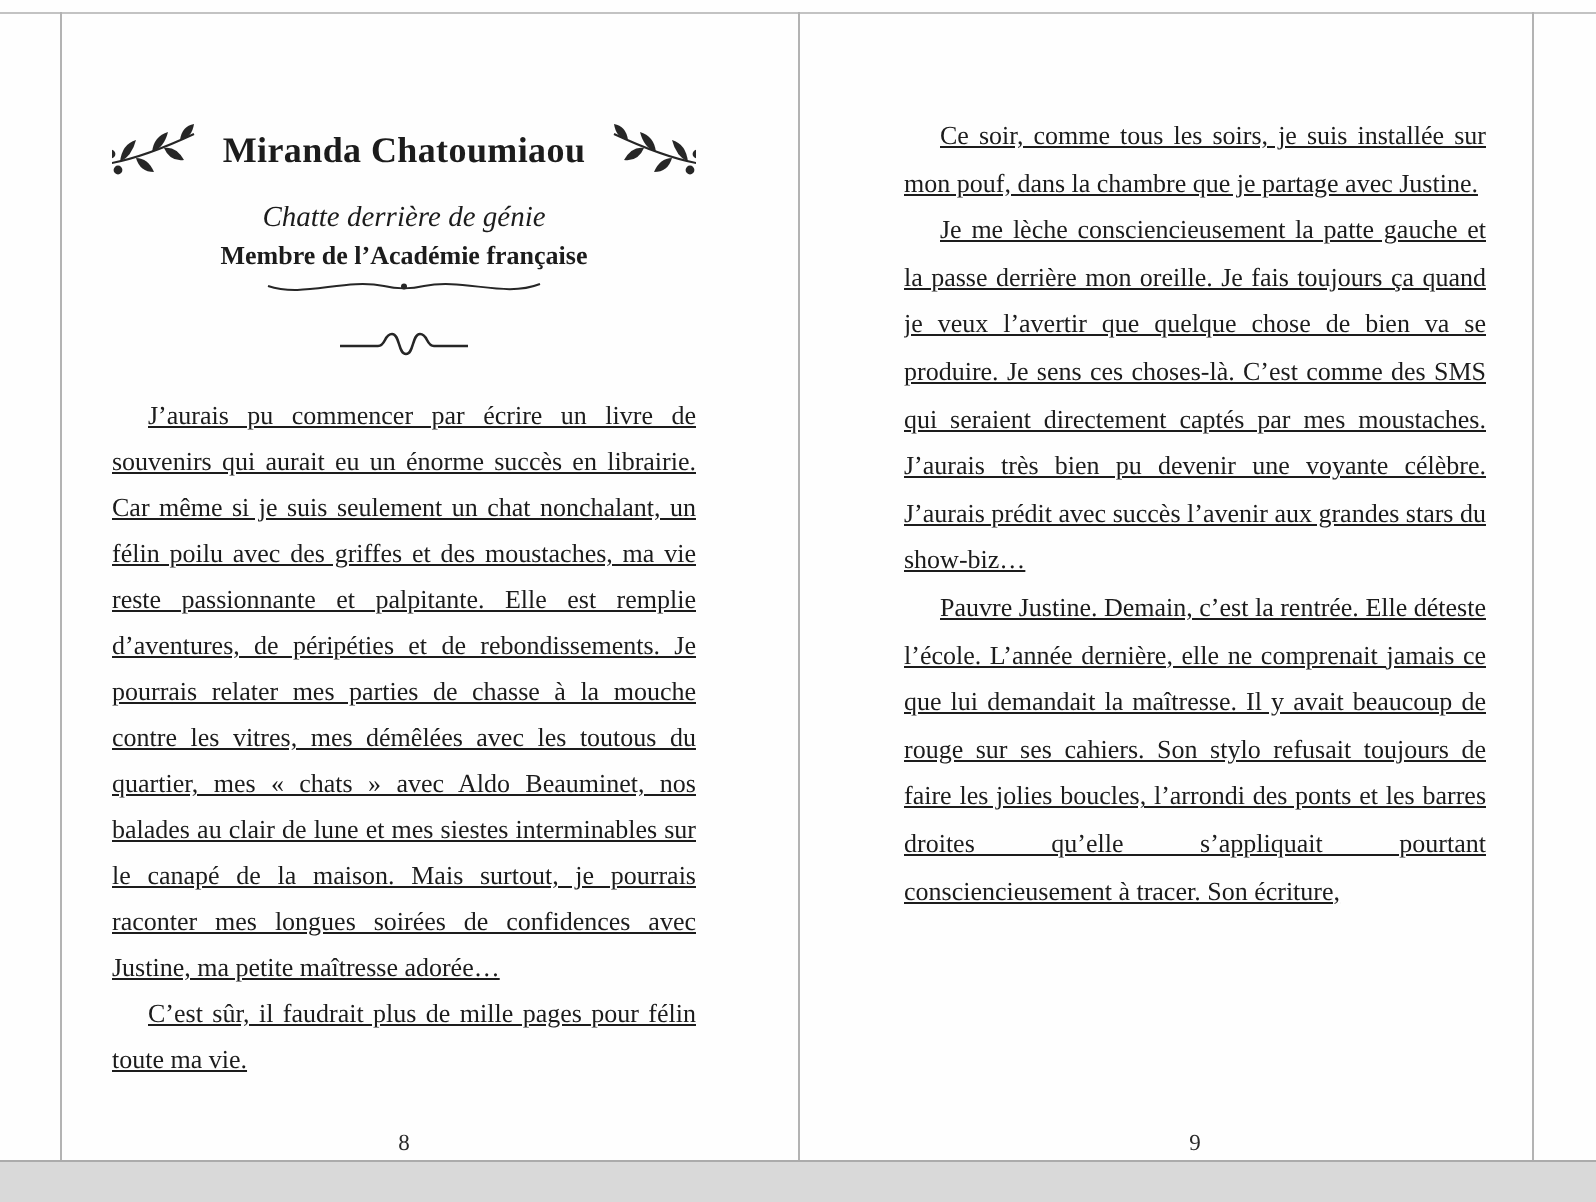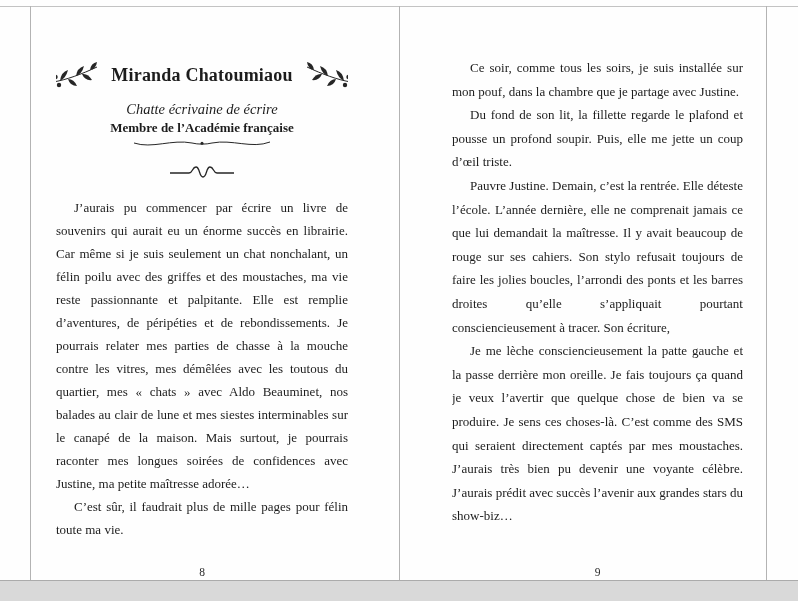"Ce soir, comme tous les" .body-text p { text-decoration: none -> underline }
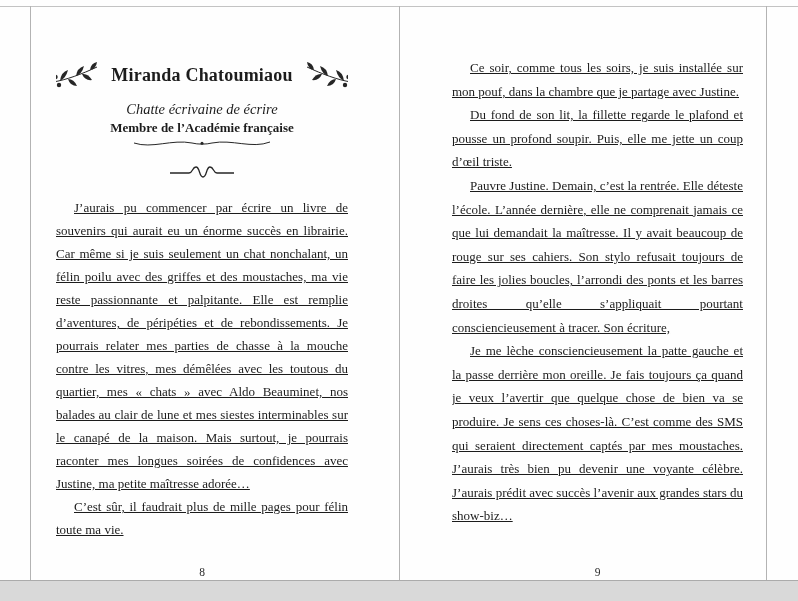"Chatte écrivaine de écrire" div.chapter-subtitle { text: écrivaine de écrire -> derrière de génie }
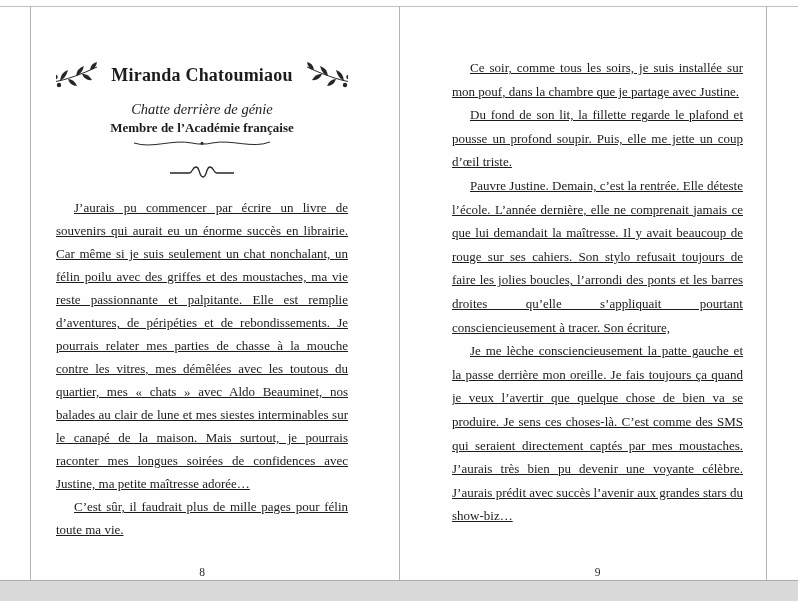"Du fond de son lit," p { html: <p>Du fond de son lit, la fillette regarde le plafond et pousse un profond soupir. Puis, elle me jette un coup d’œil triste.</p> -> none }
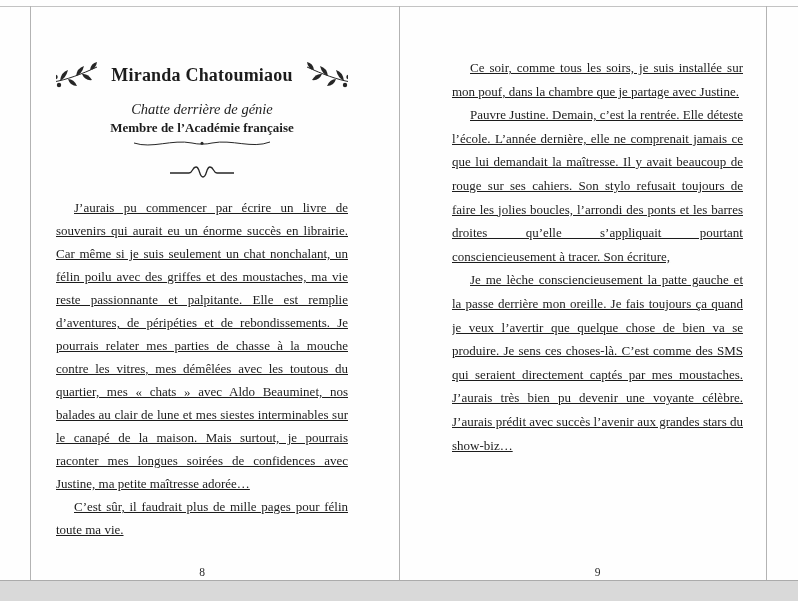"Pauvre Justine. Demain, c’est la" p { order: before "Je me lèche consciencieusement la" -> after "Je me lèche consciencieusement la" }
